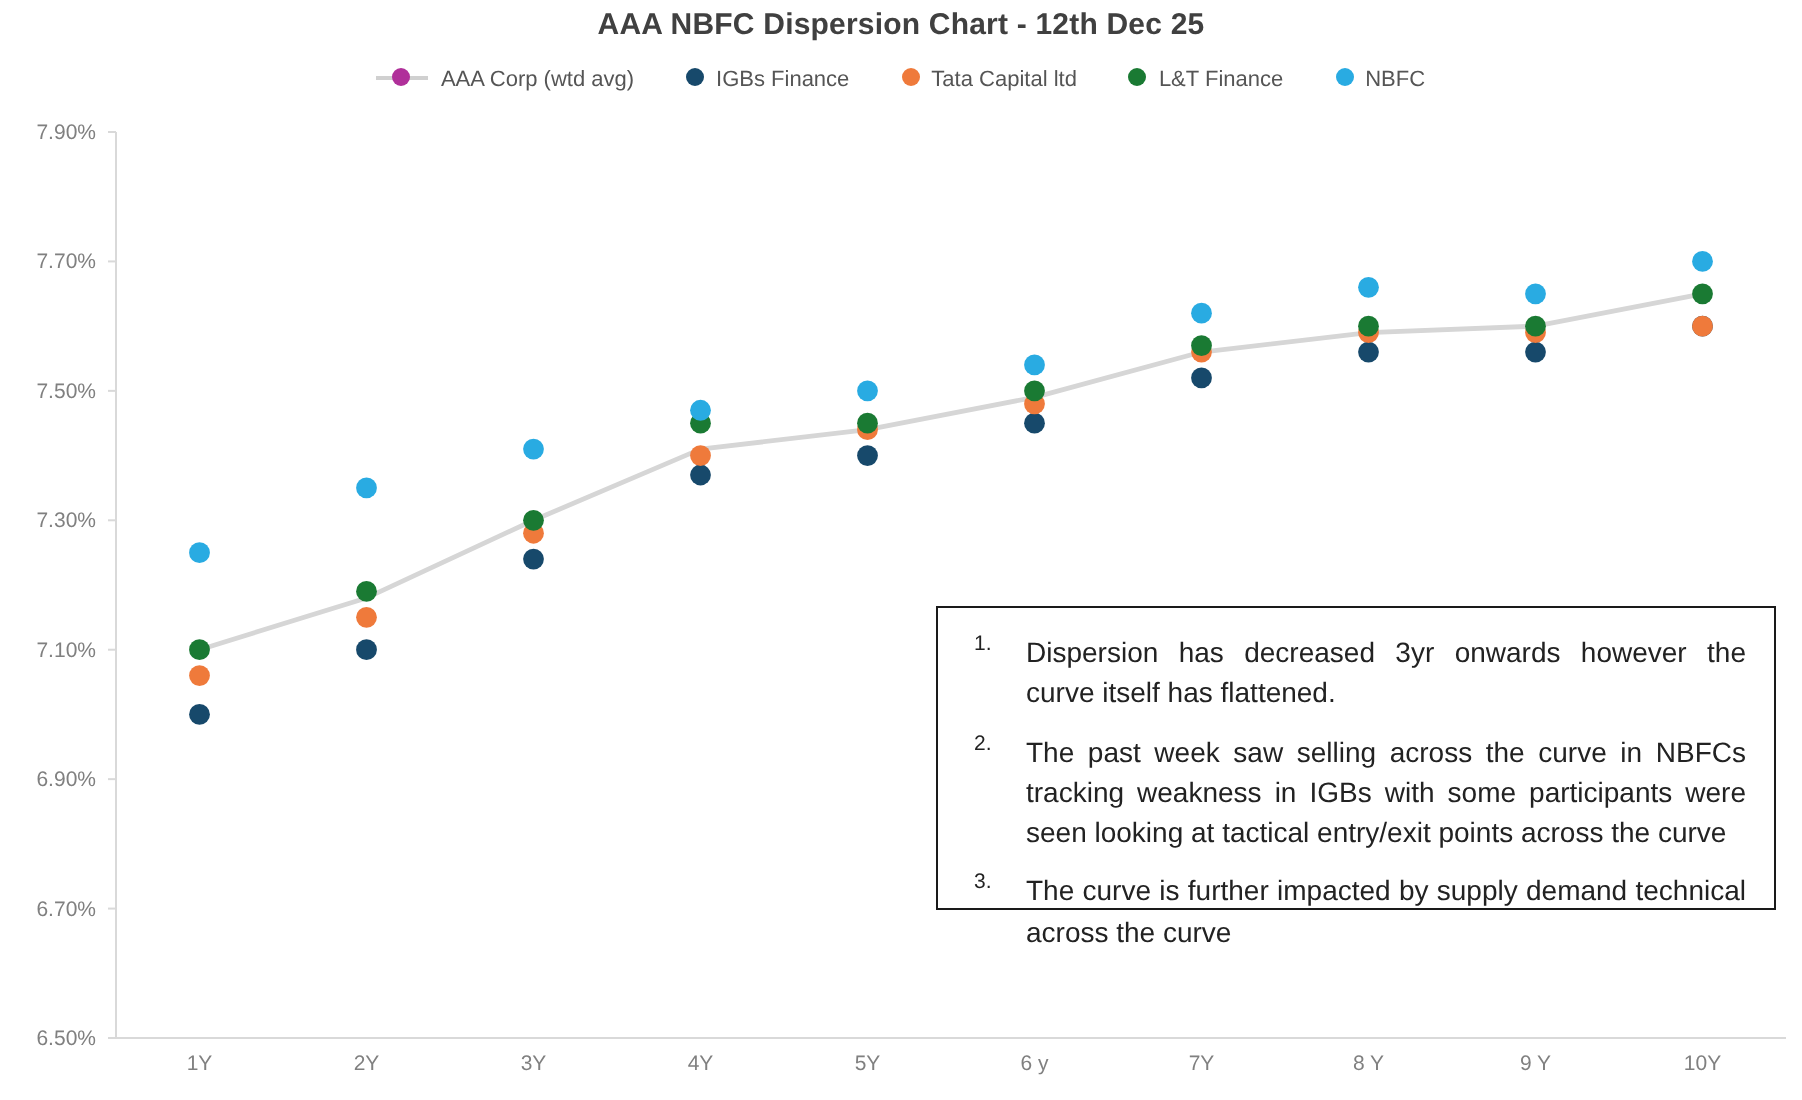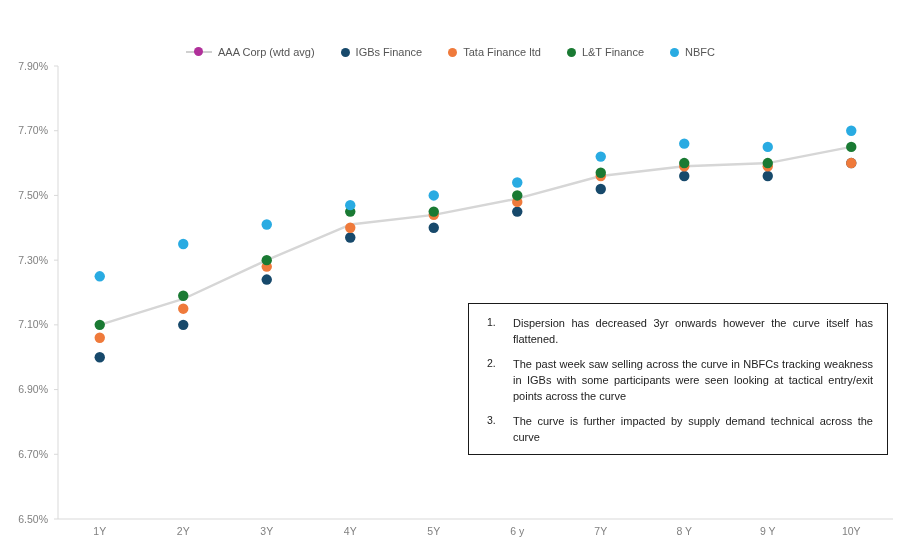"AAA NBFC Dispersion Chart -" div.chart-title { html: none -> <div>AAA NBFC Dispersion Chart - 12th Dec 25</div> }
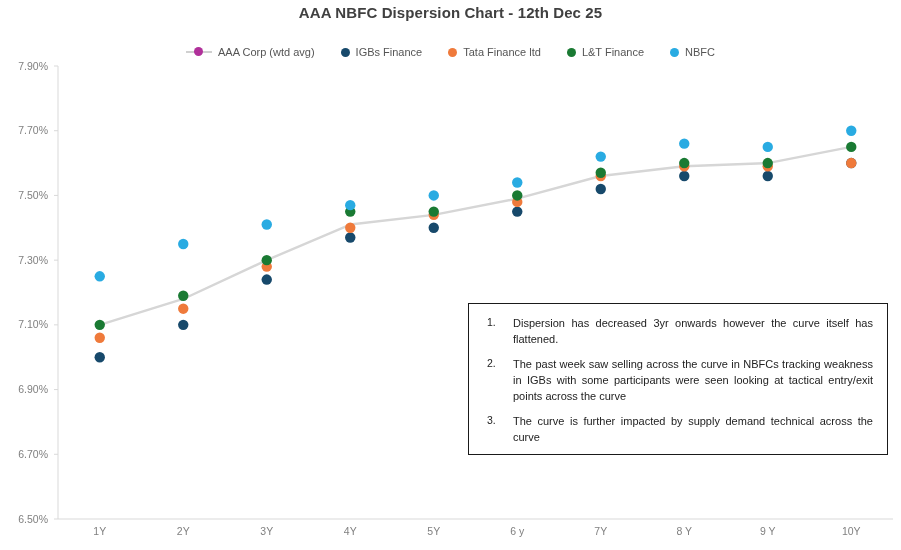"AAA Corp (wtd avg)" .legend-item { align-items: center -> none; margin-top: 12px -> none }
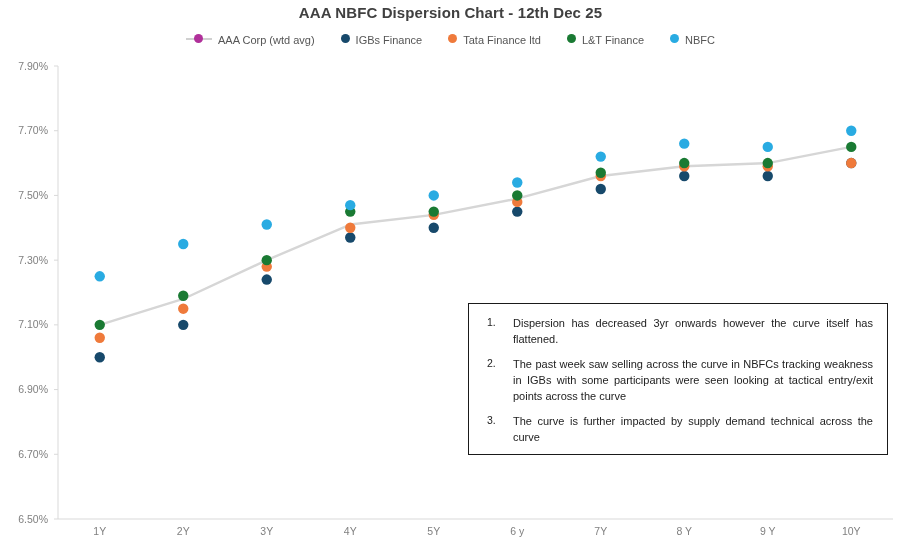"Tata Finance ltd" span.legend-label { text: Finance -> Capital }
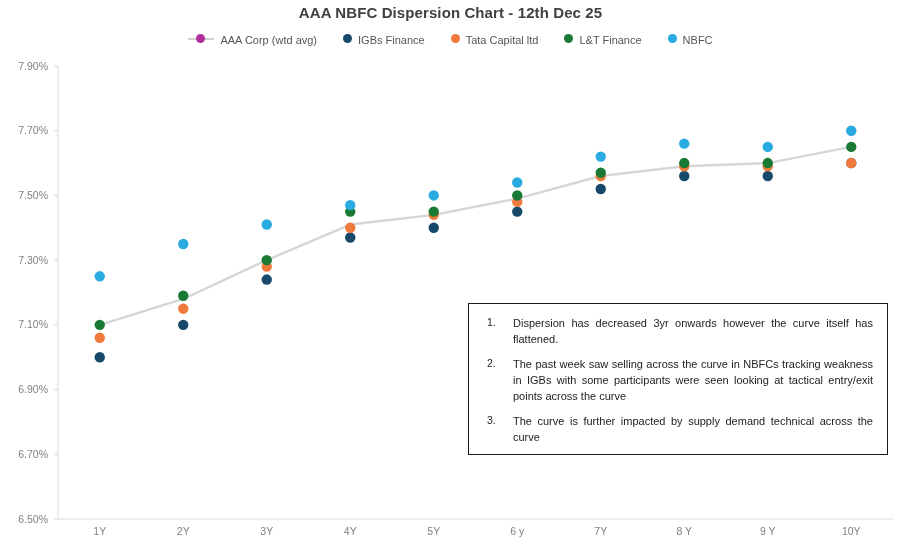"Dispersion has decreased 3yr onwards" .note-text { font-size: 11px -> 14px }
